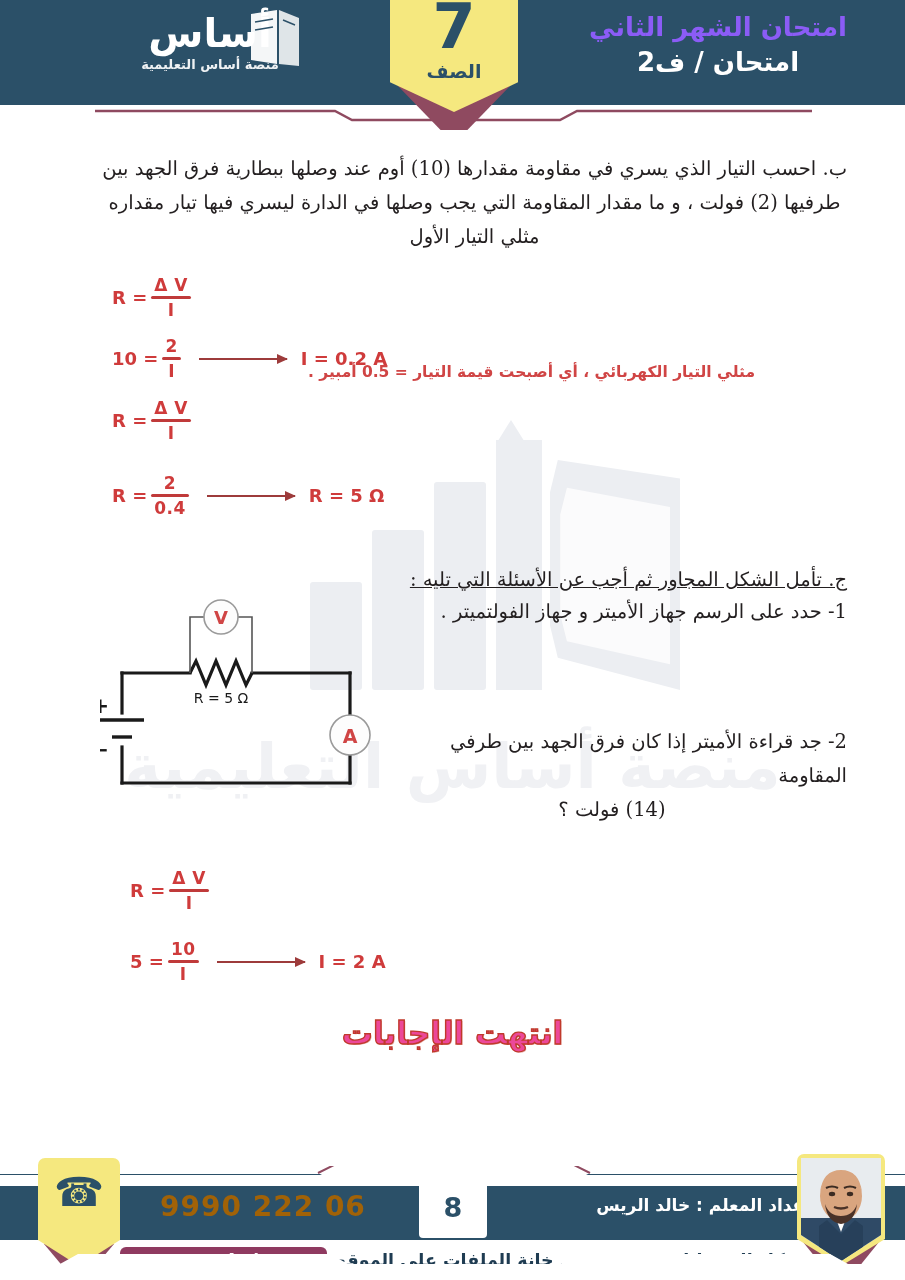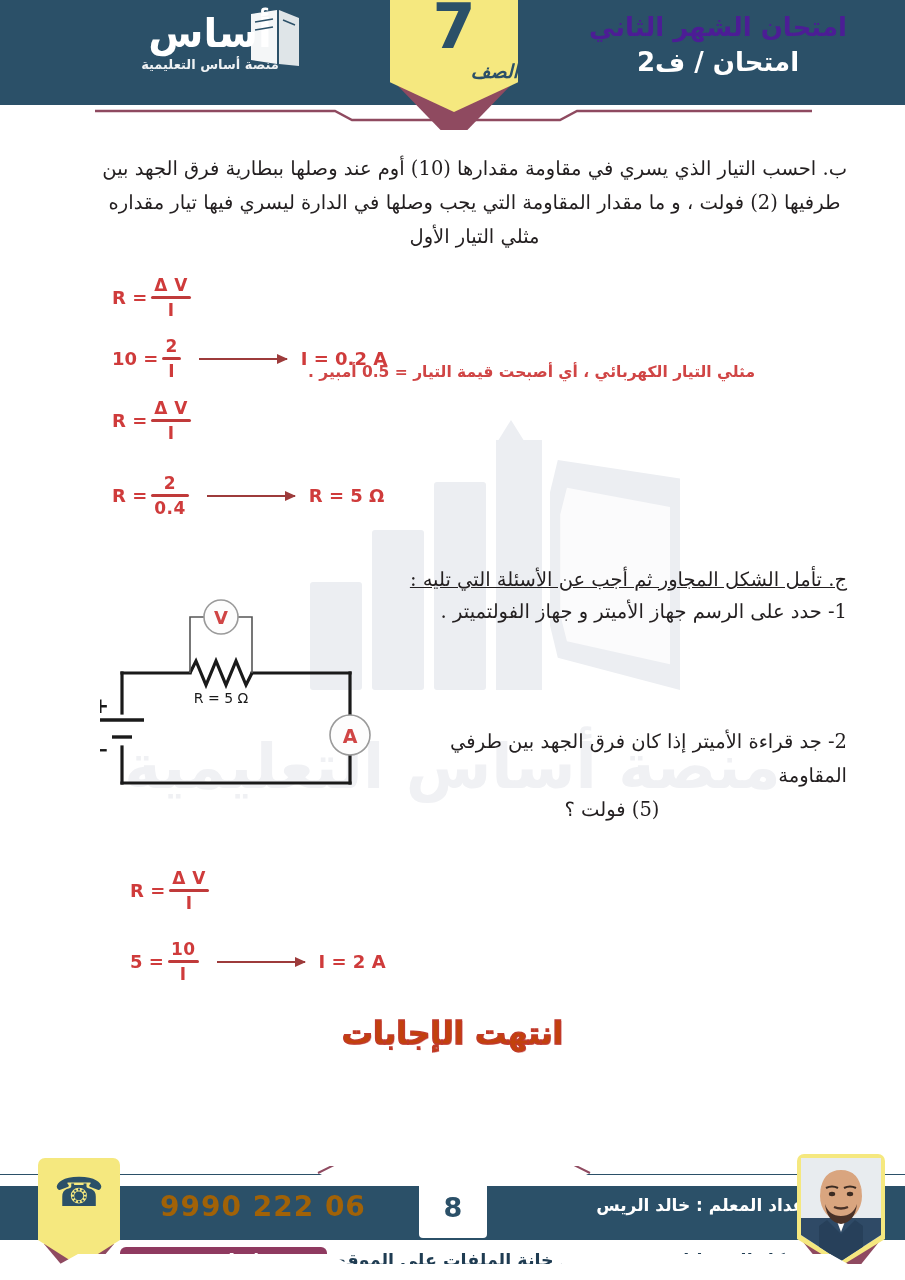"امتحان الشهر الثاني" .hdr-title .l1 { color: #4c1d95 -> #8b5cf6 }
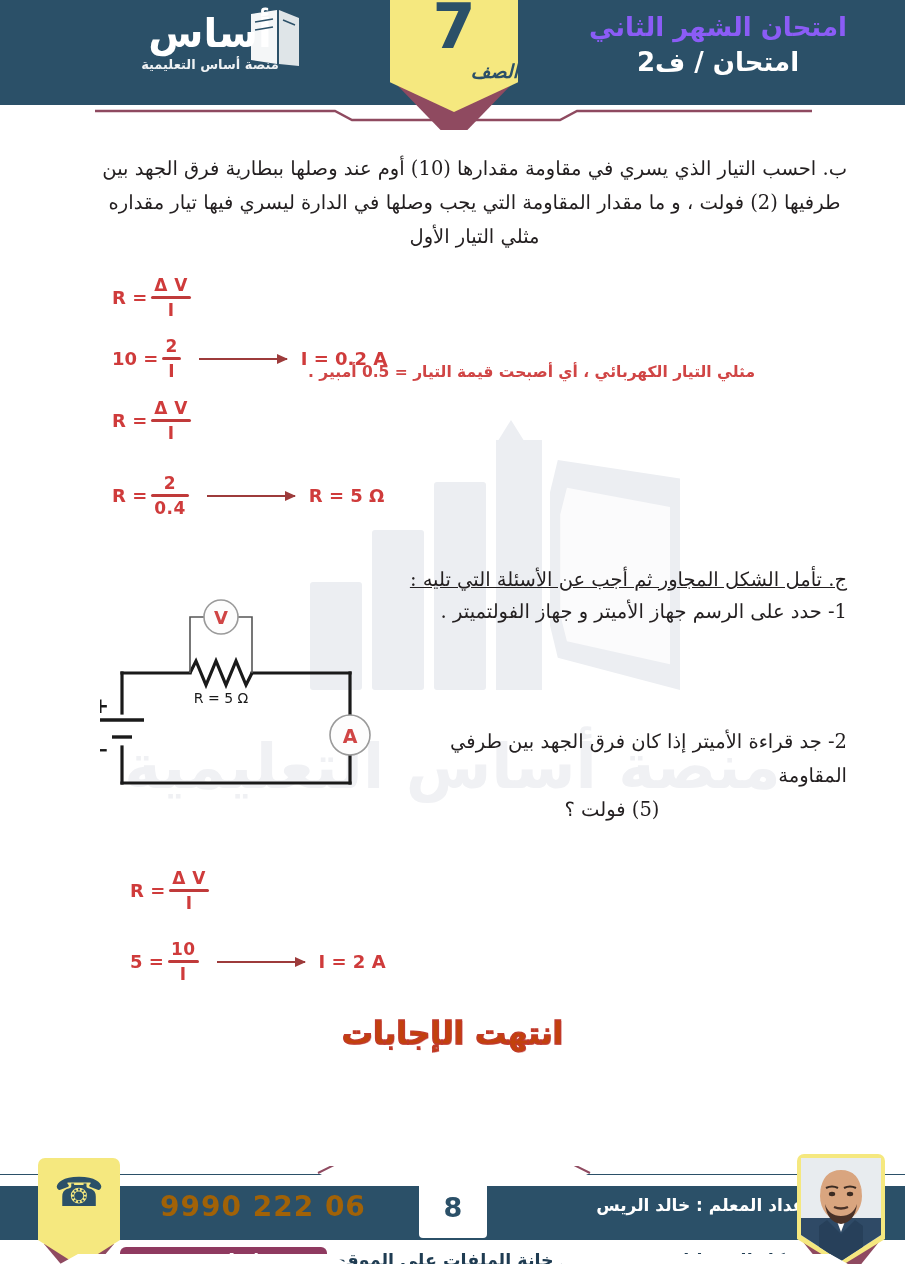"الصف" .grade-label { font-style: italic -> none; text-align: none -> center }
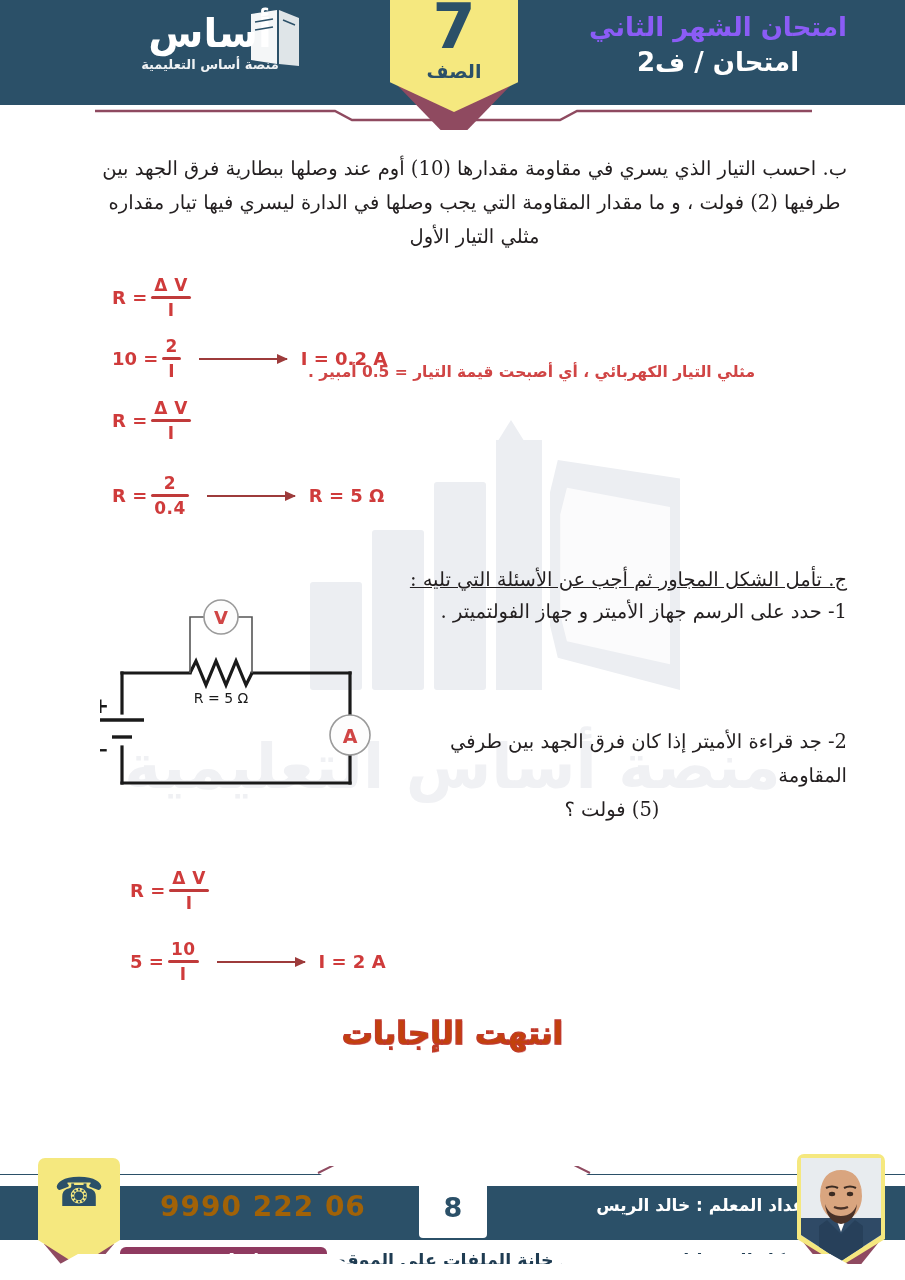"(5) فولت ؟" div.ln2 { text: 5 -> 14 }
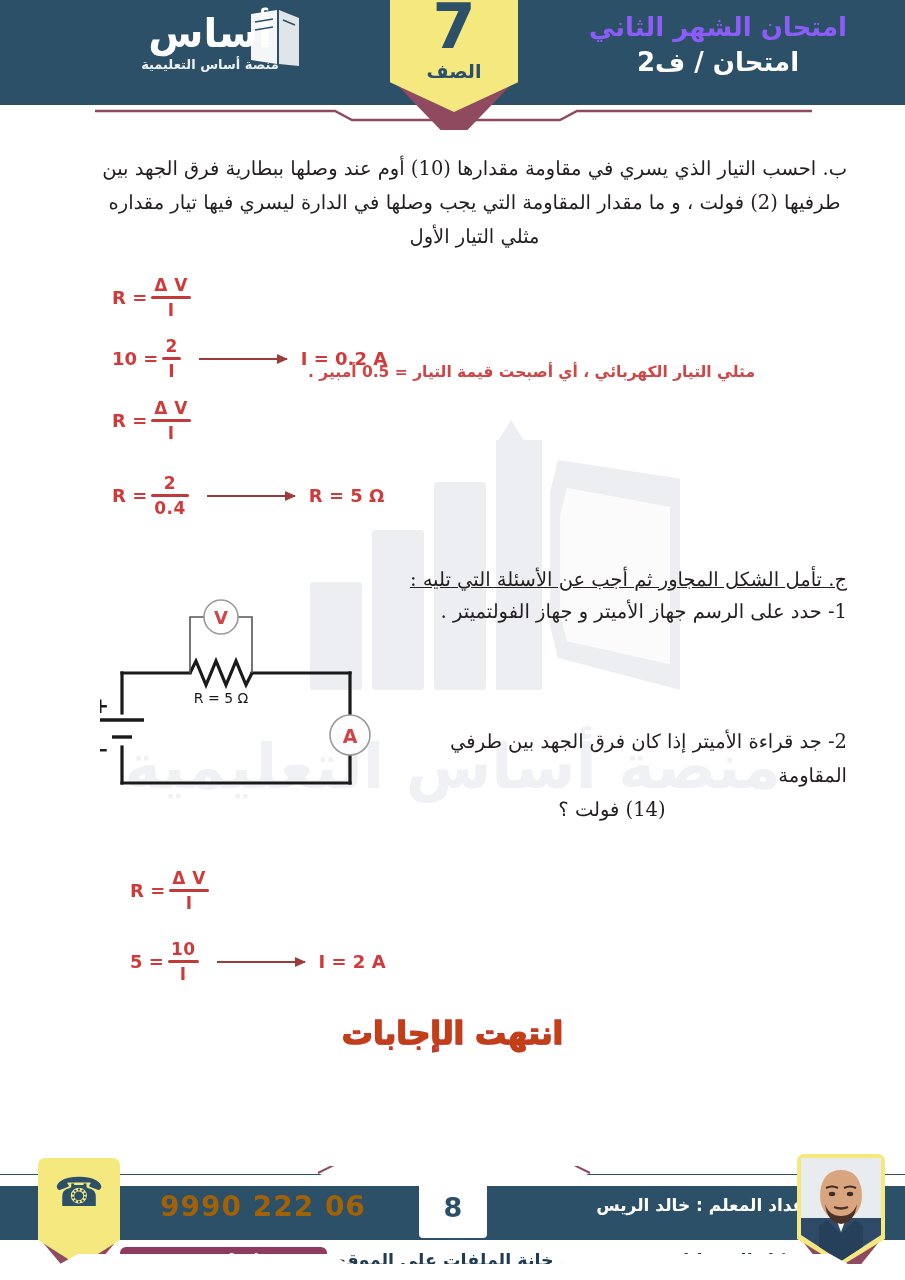"انتهت الإجابات" .finish { color: #c2410c -> #ec4899 }
